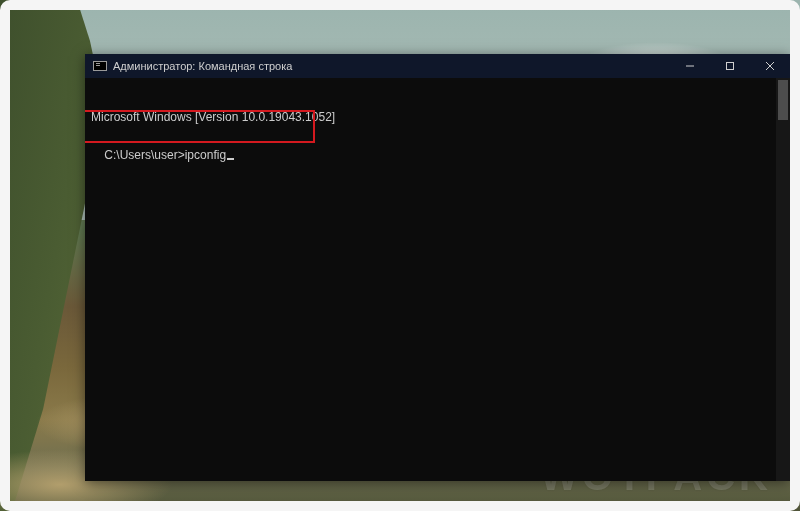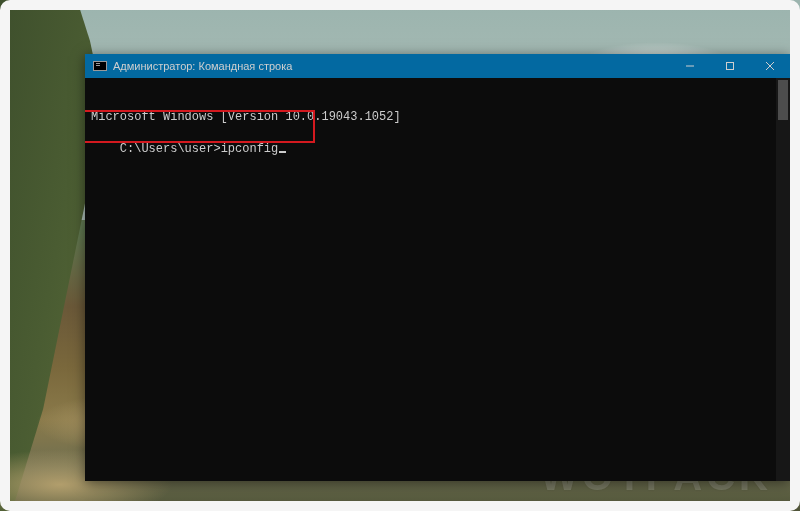"Администратор: Командная строка" .titlebar { background: #0369a1 -> #0f172a }
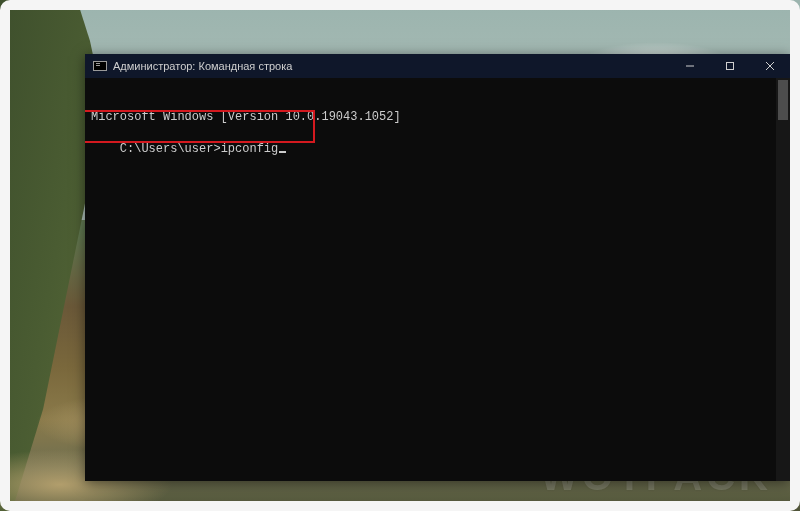"Microsoft Windows [Version" .term-body { font-family: Liberation Mono, monospace -> Liberation Sans, sans-serif }
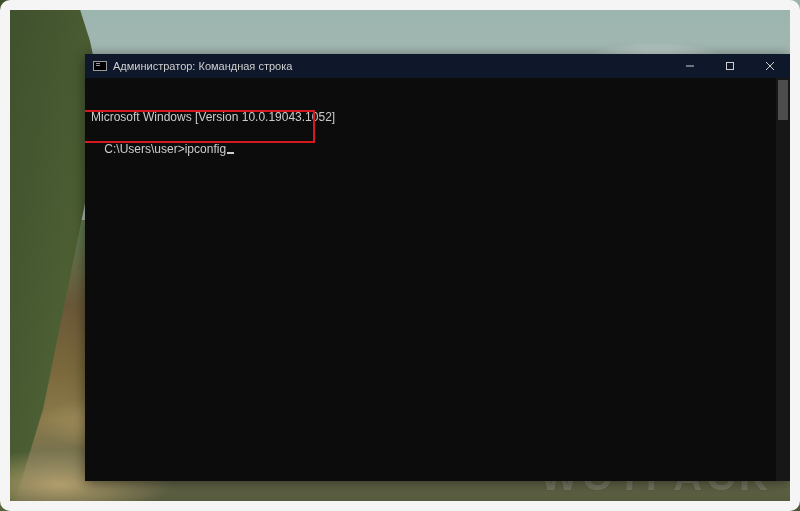"C:\Users\user>ipconfig" .prompt-line { margin-top: 2px -> 8px }
